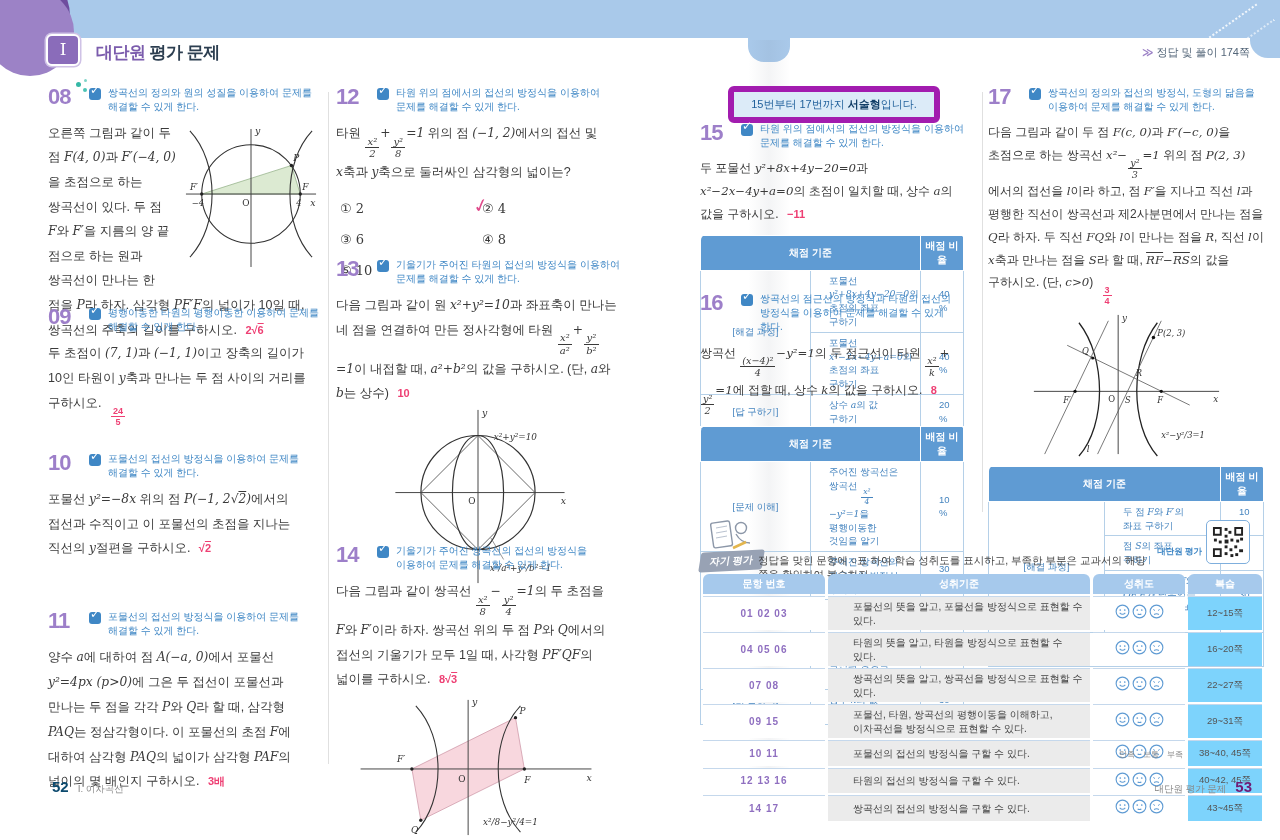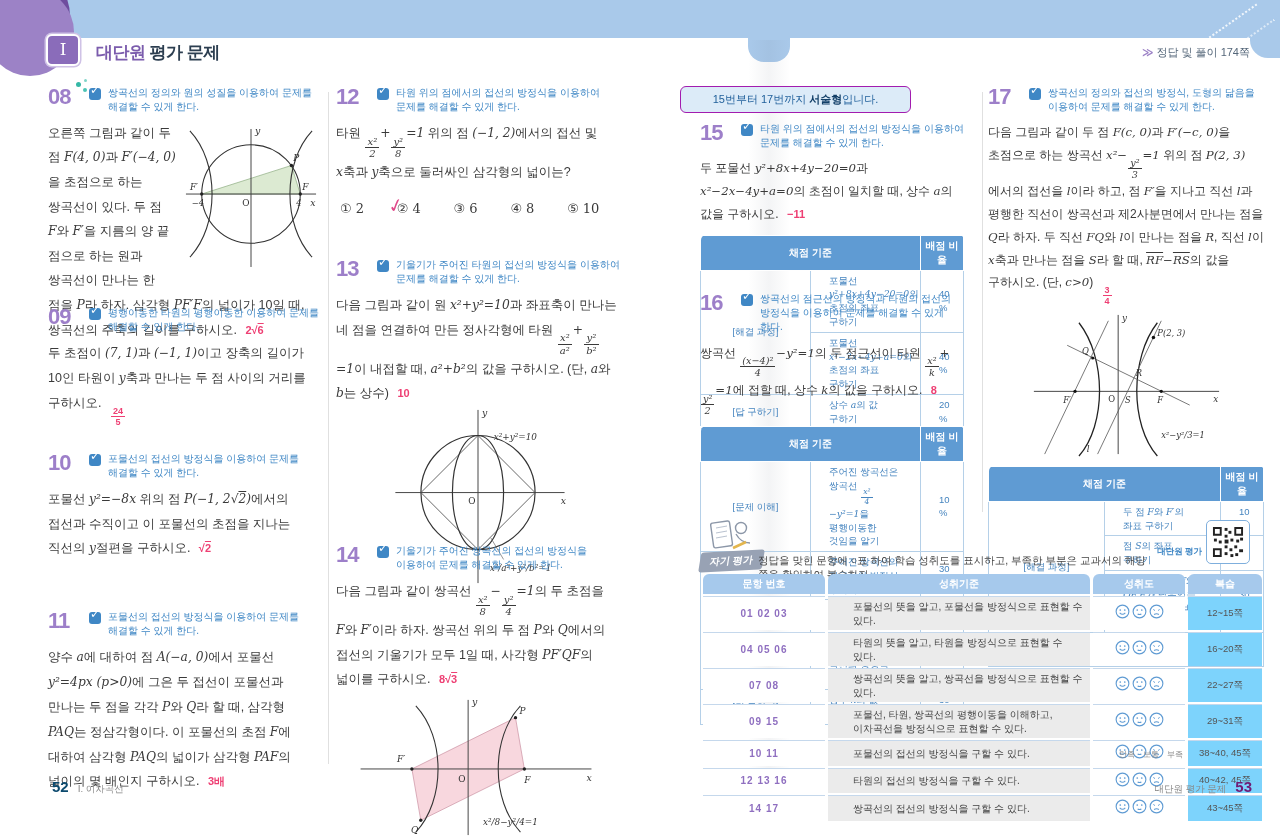"15번부터 17번까지 서술형입니다." .banner { border: 1px solid #a21caf -> 6px solid #a21caf; left: 680px -> 728px; width: 231px -> 212px }
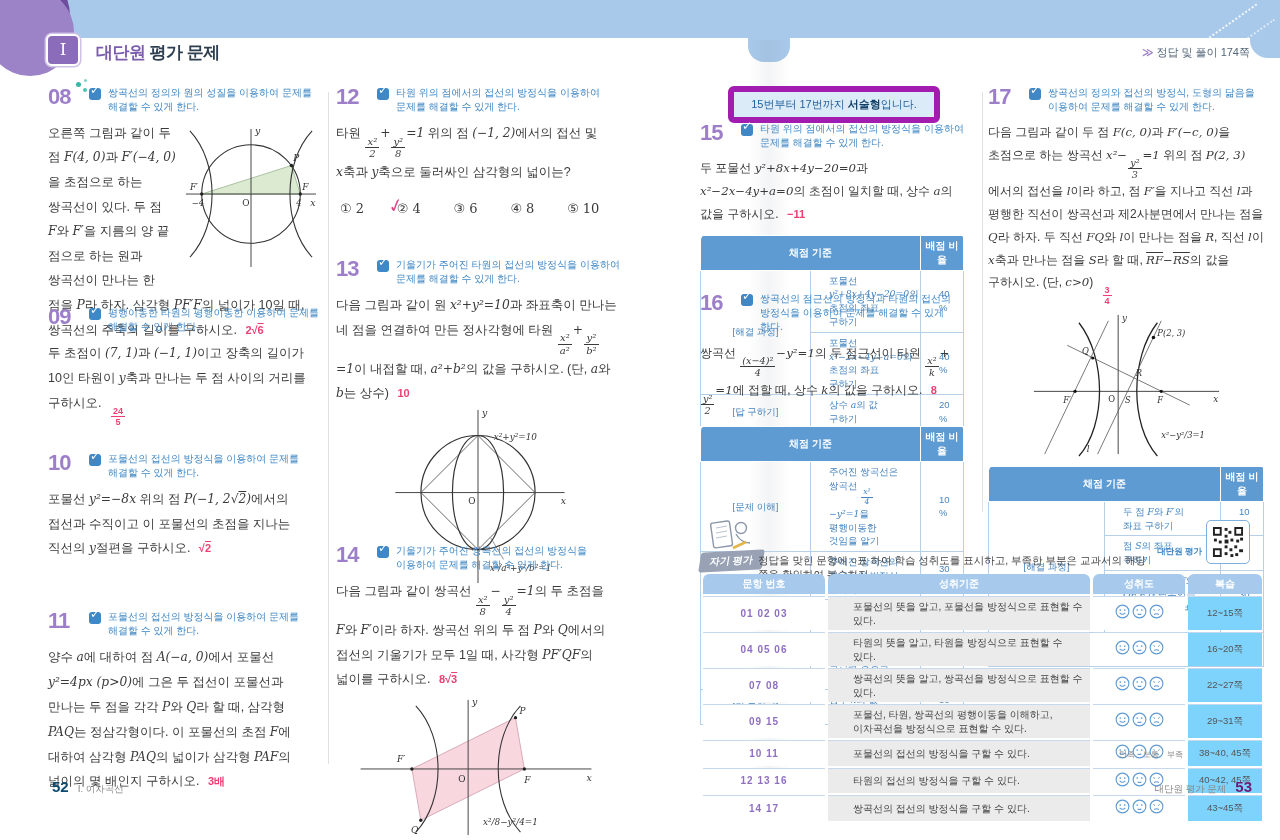"① 2" .opts { grid-template-columns: 1fr 1fr 1fr 1fr 1fr -> 1fr 1fr }
